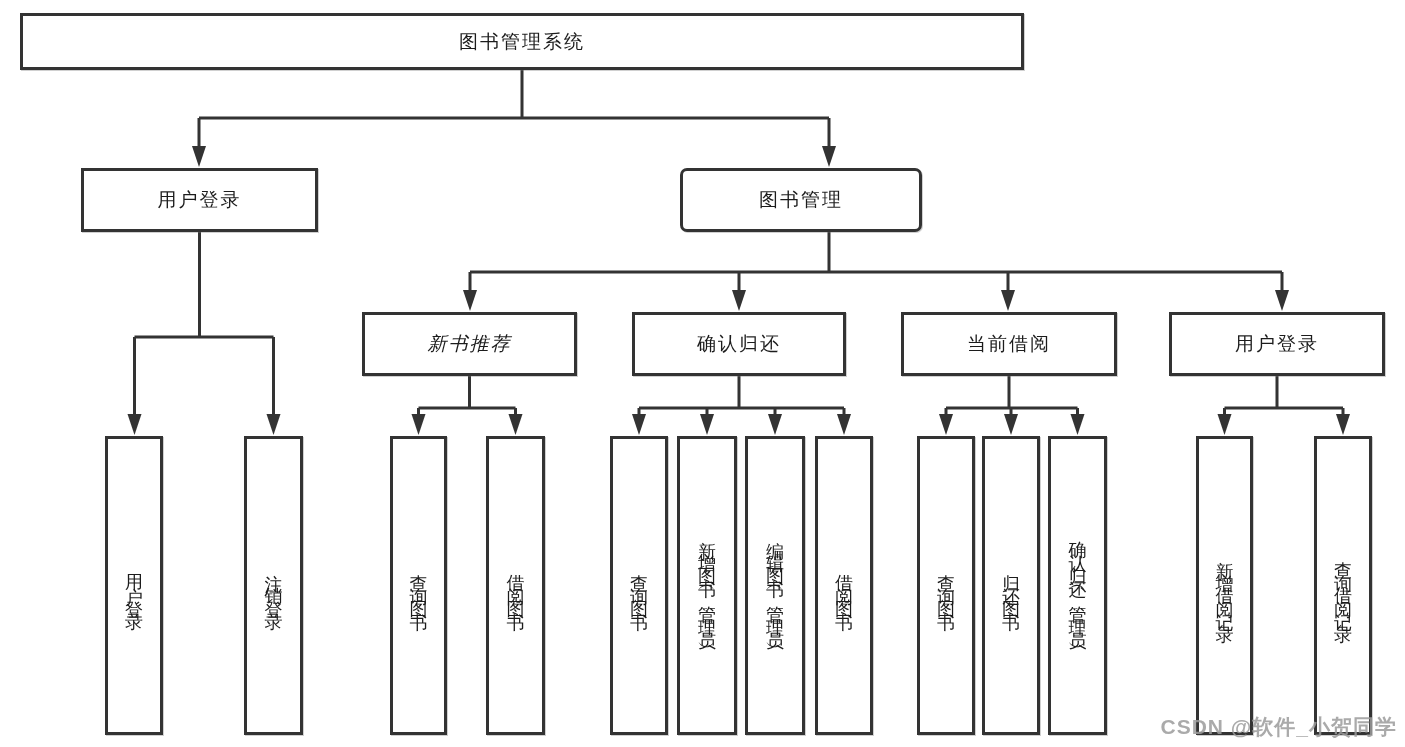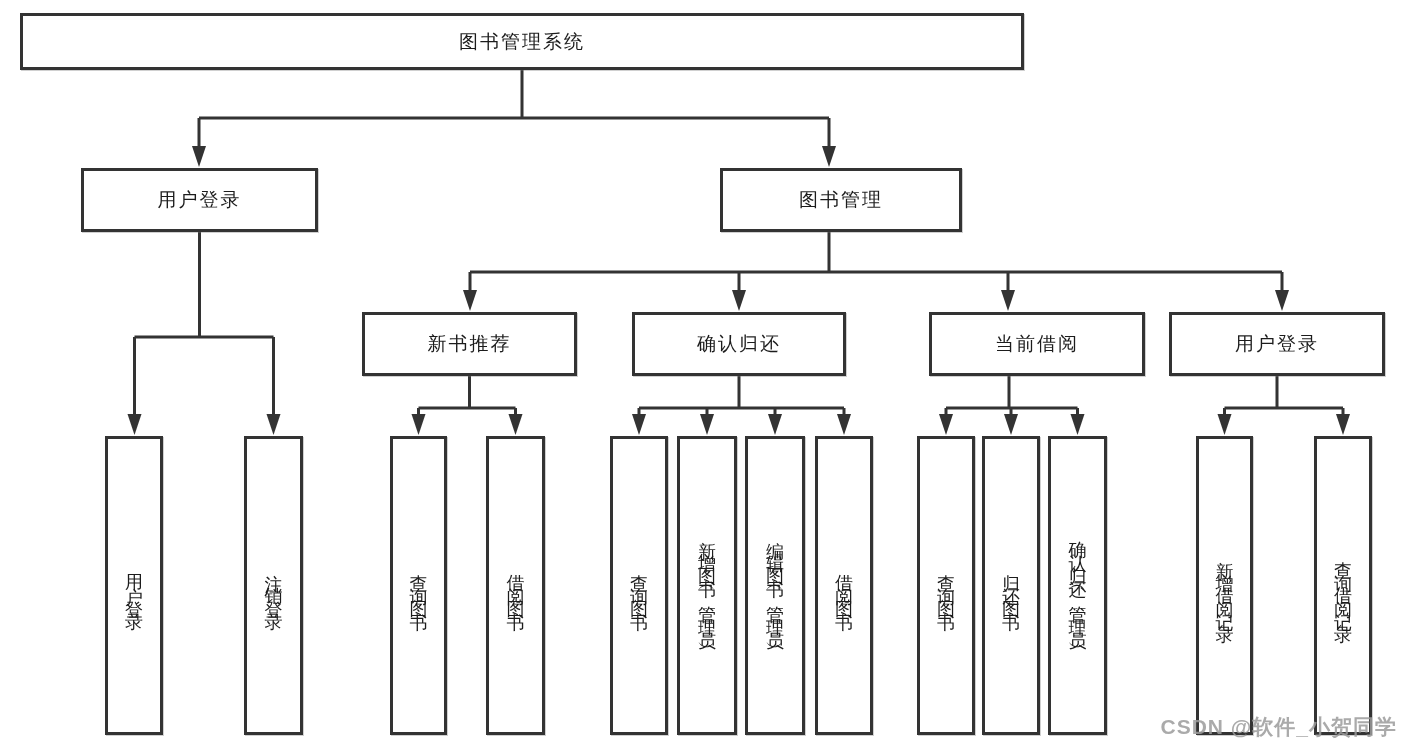"图书管理" .n-bookmgmt { border-radius: none -> 7px; left: 720px -> 680px }
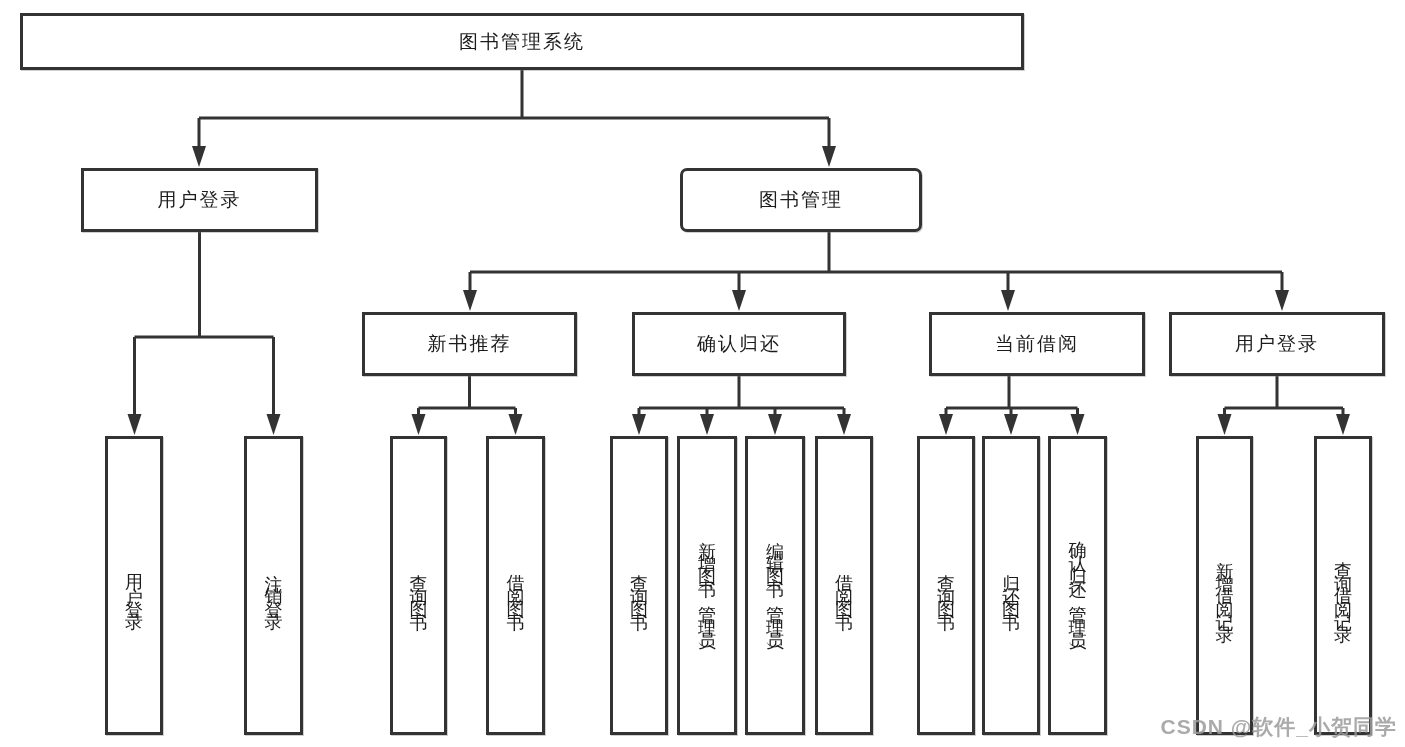"新书推荐" .n-rec { font-style: none -> italic }
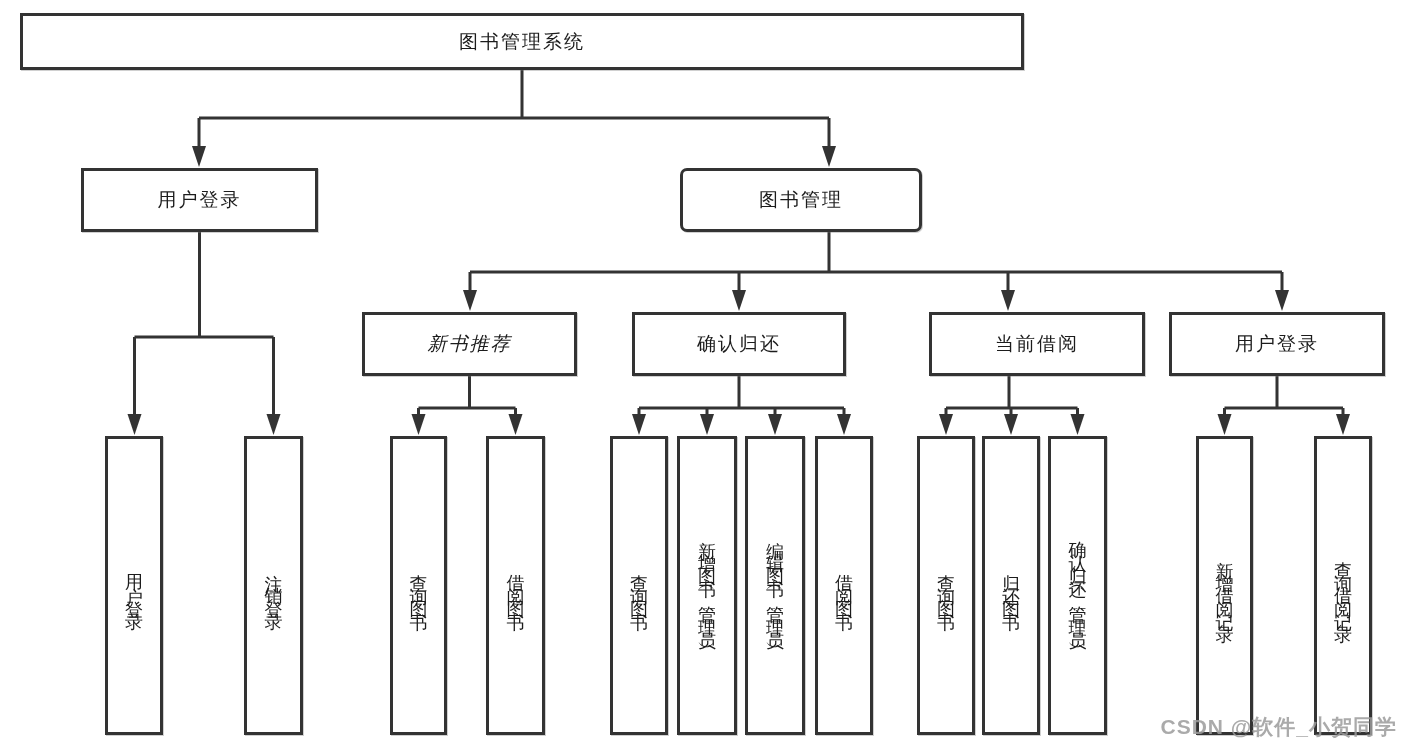"当前借阅" .n-cur { margin-left: 28px -> none }
